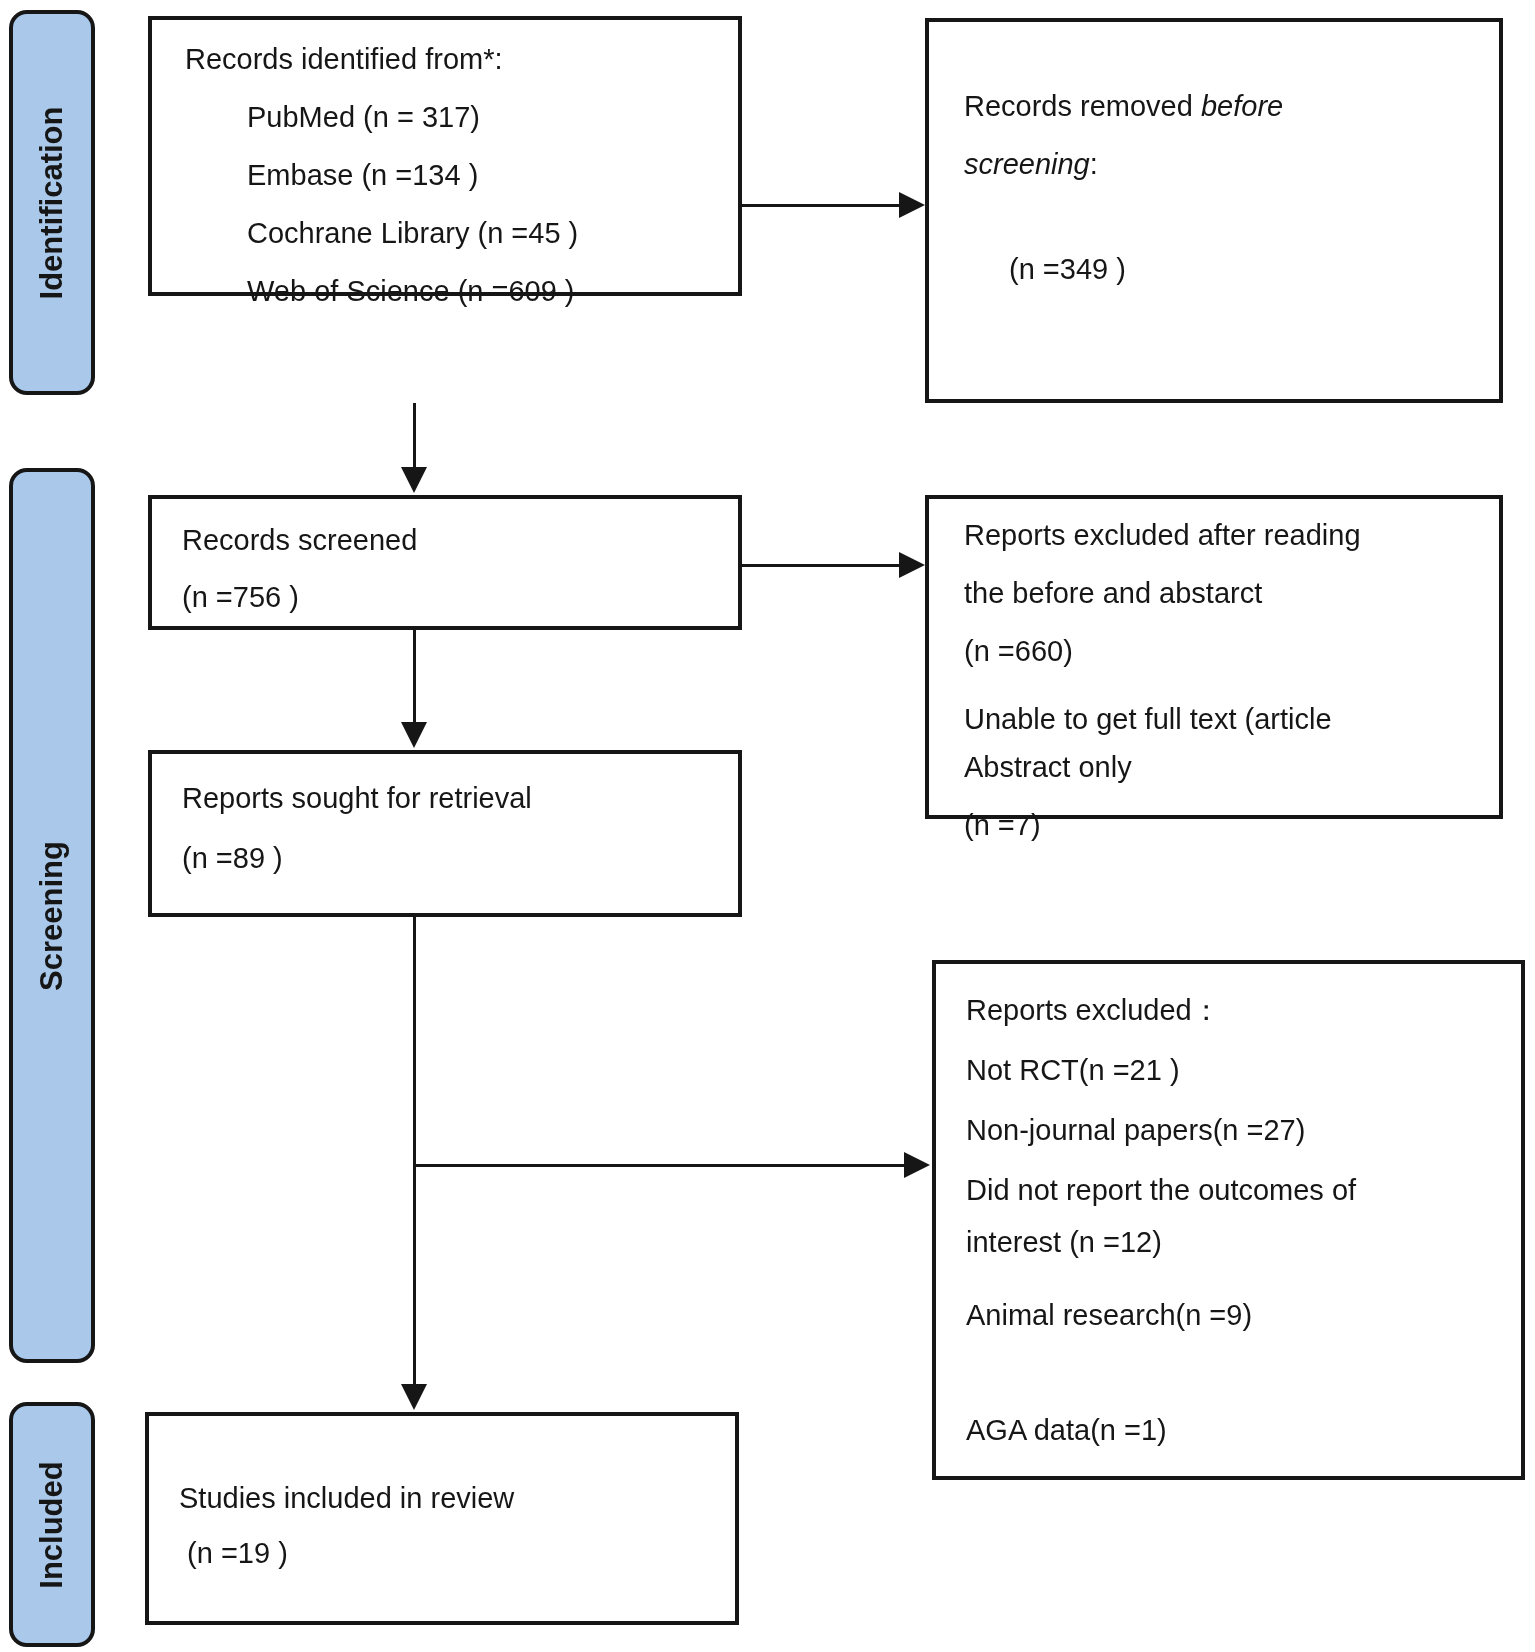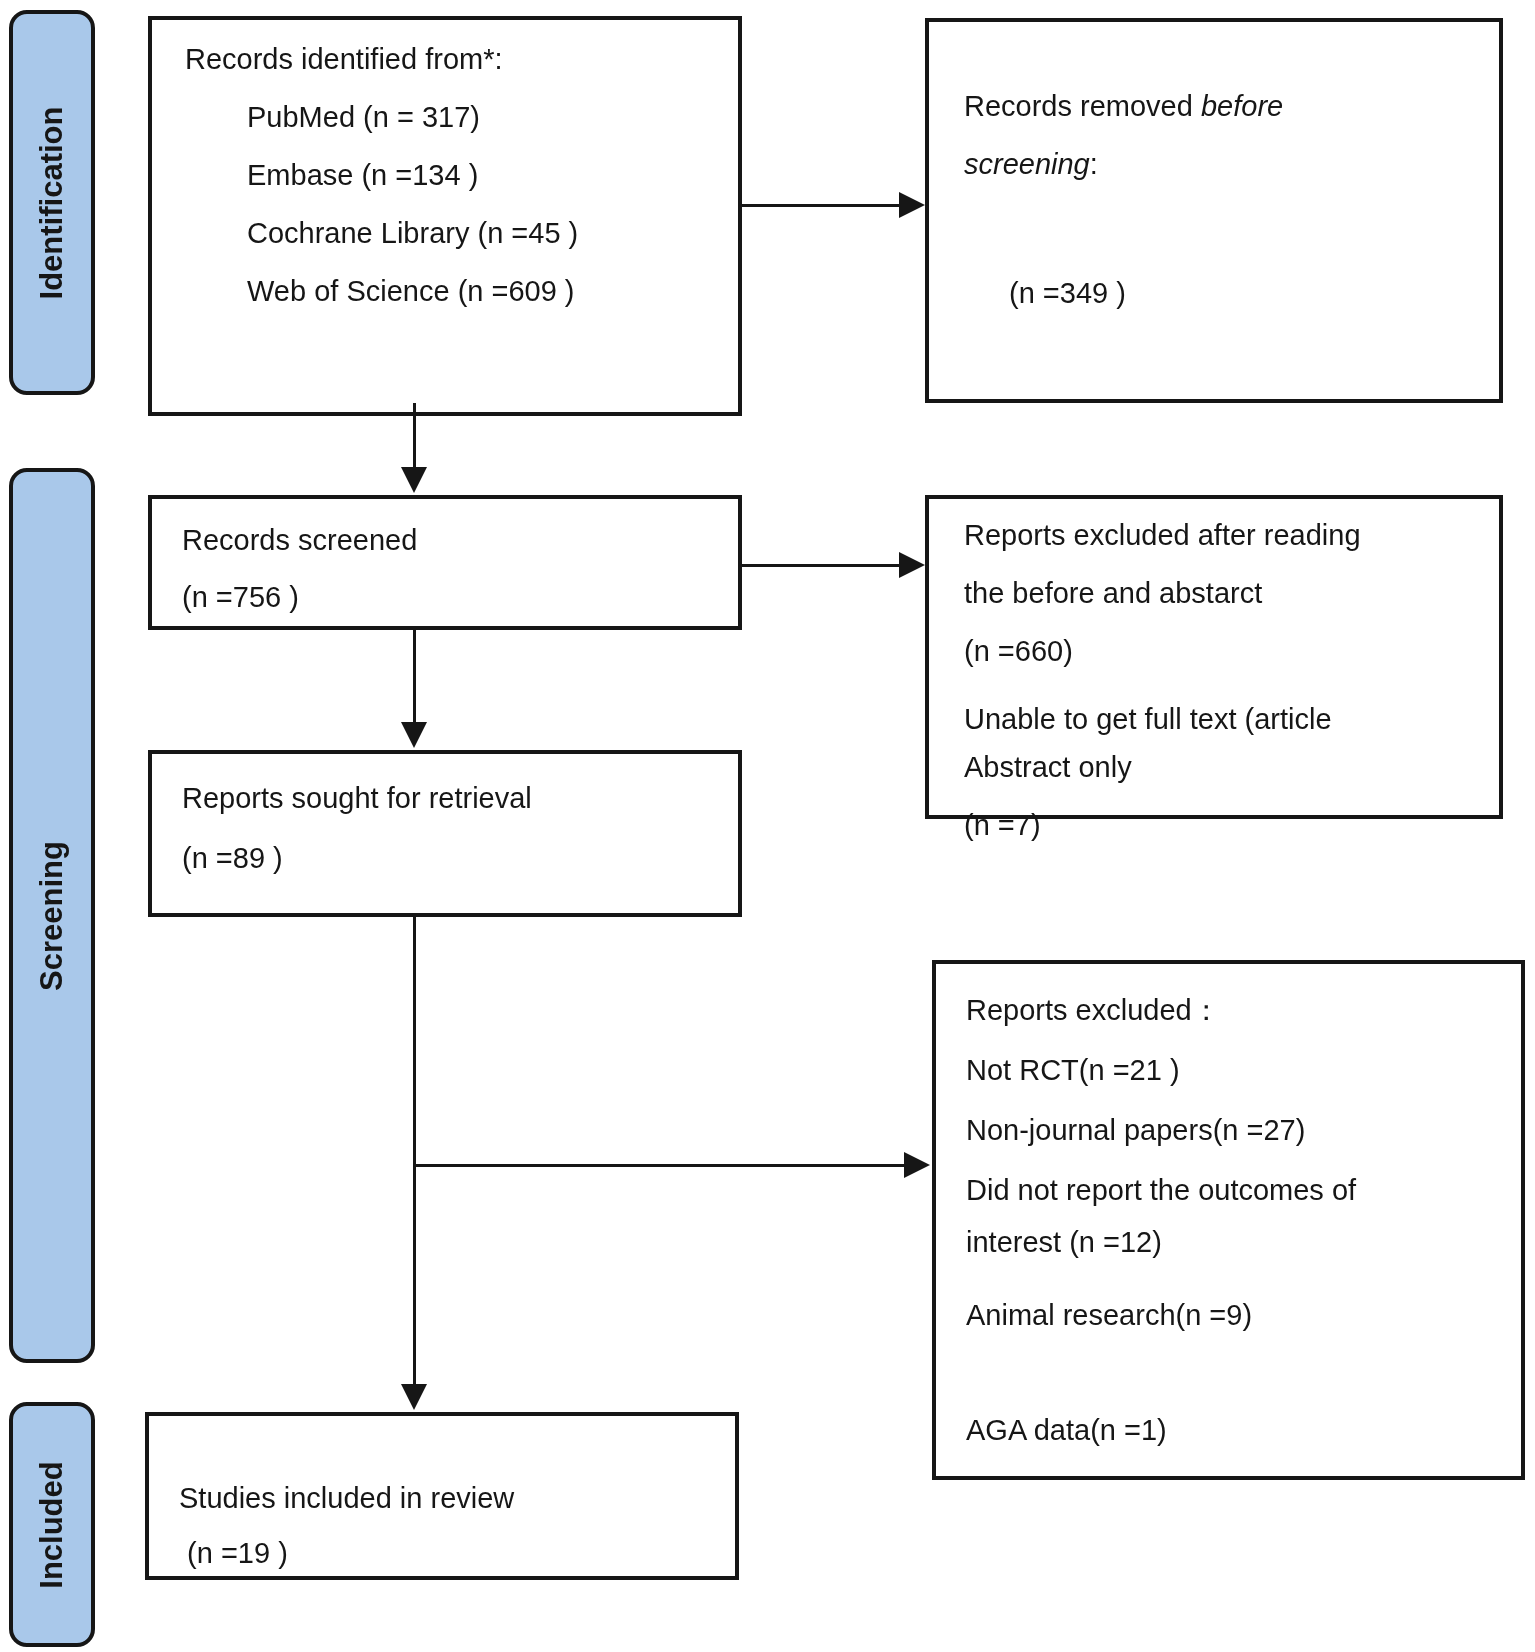"Records identified from*:" div.box { height: 400px -> 280px }
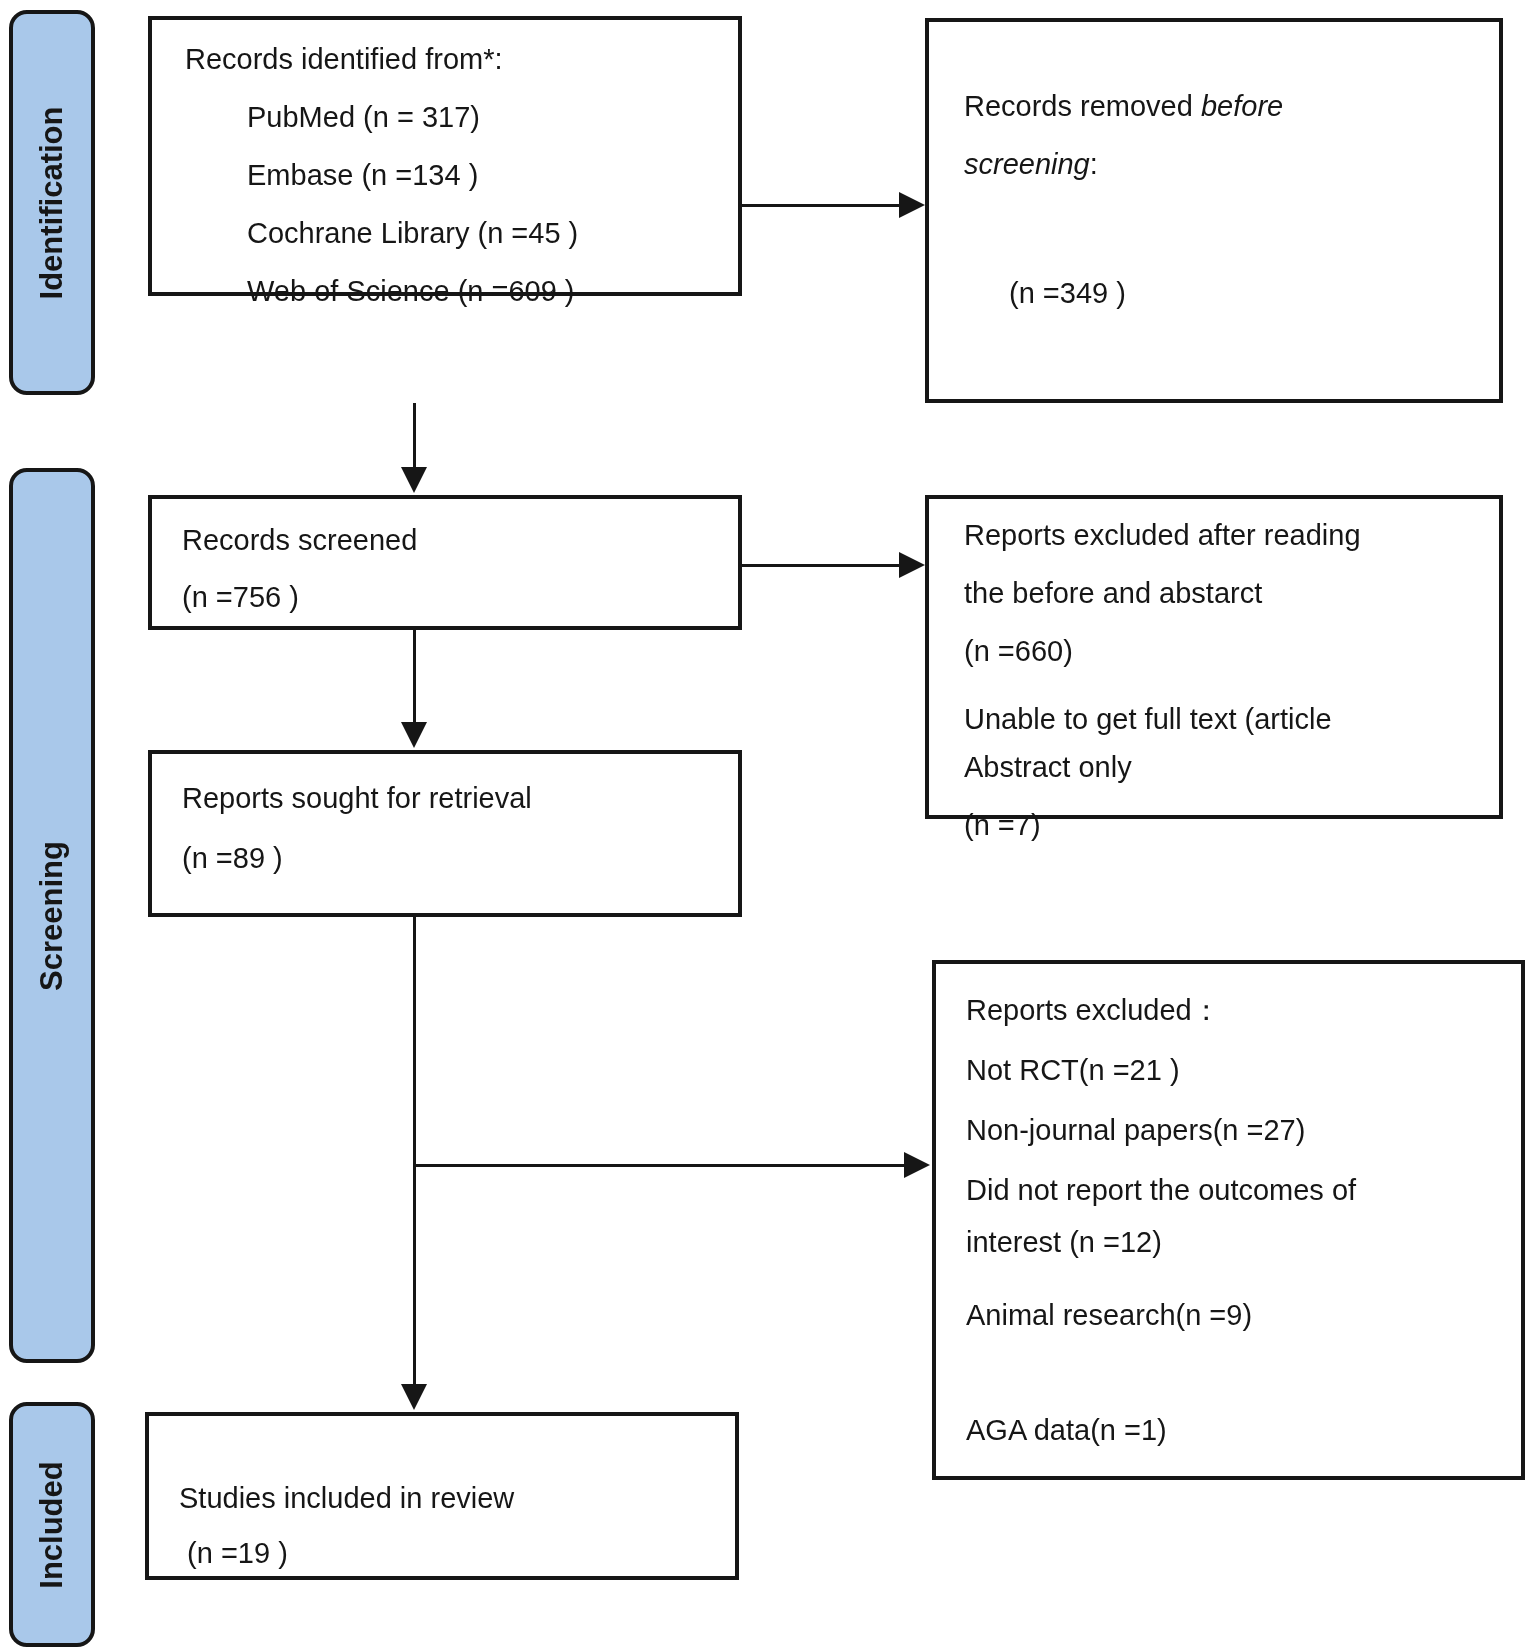"(n =349 )" div.bline { top: 272px -> 248px }
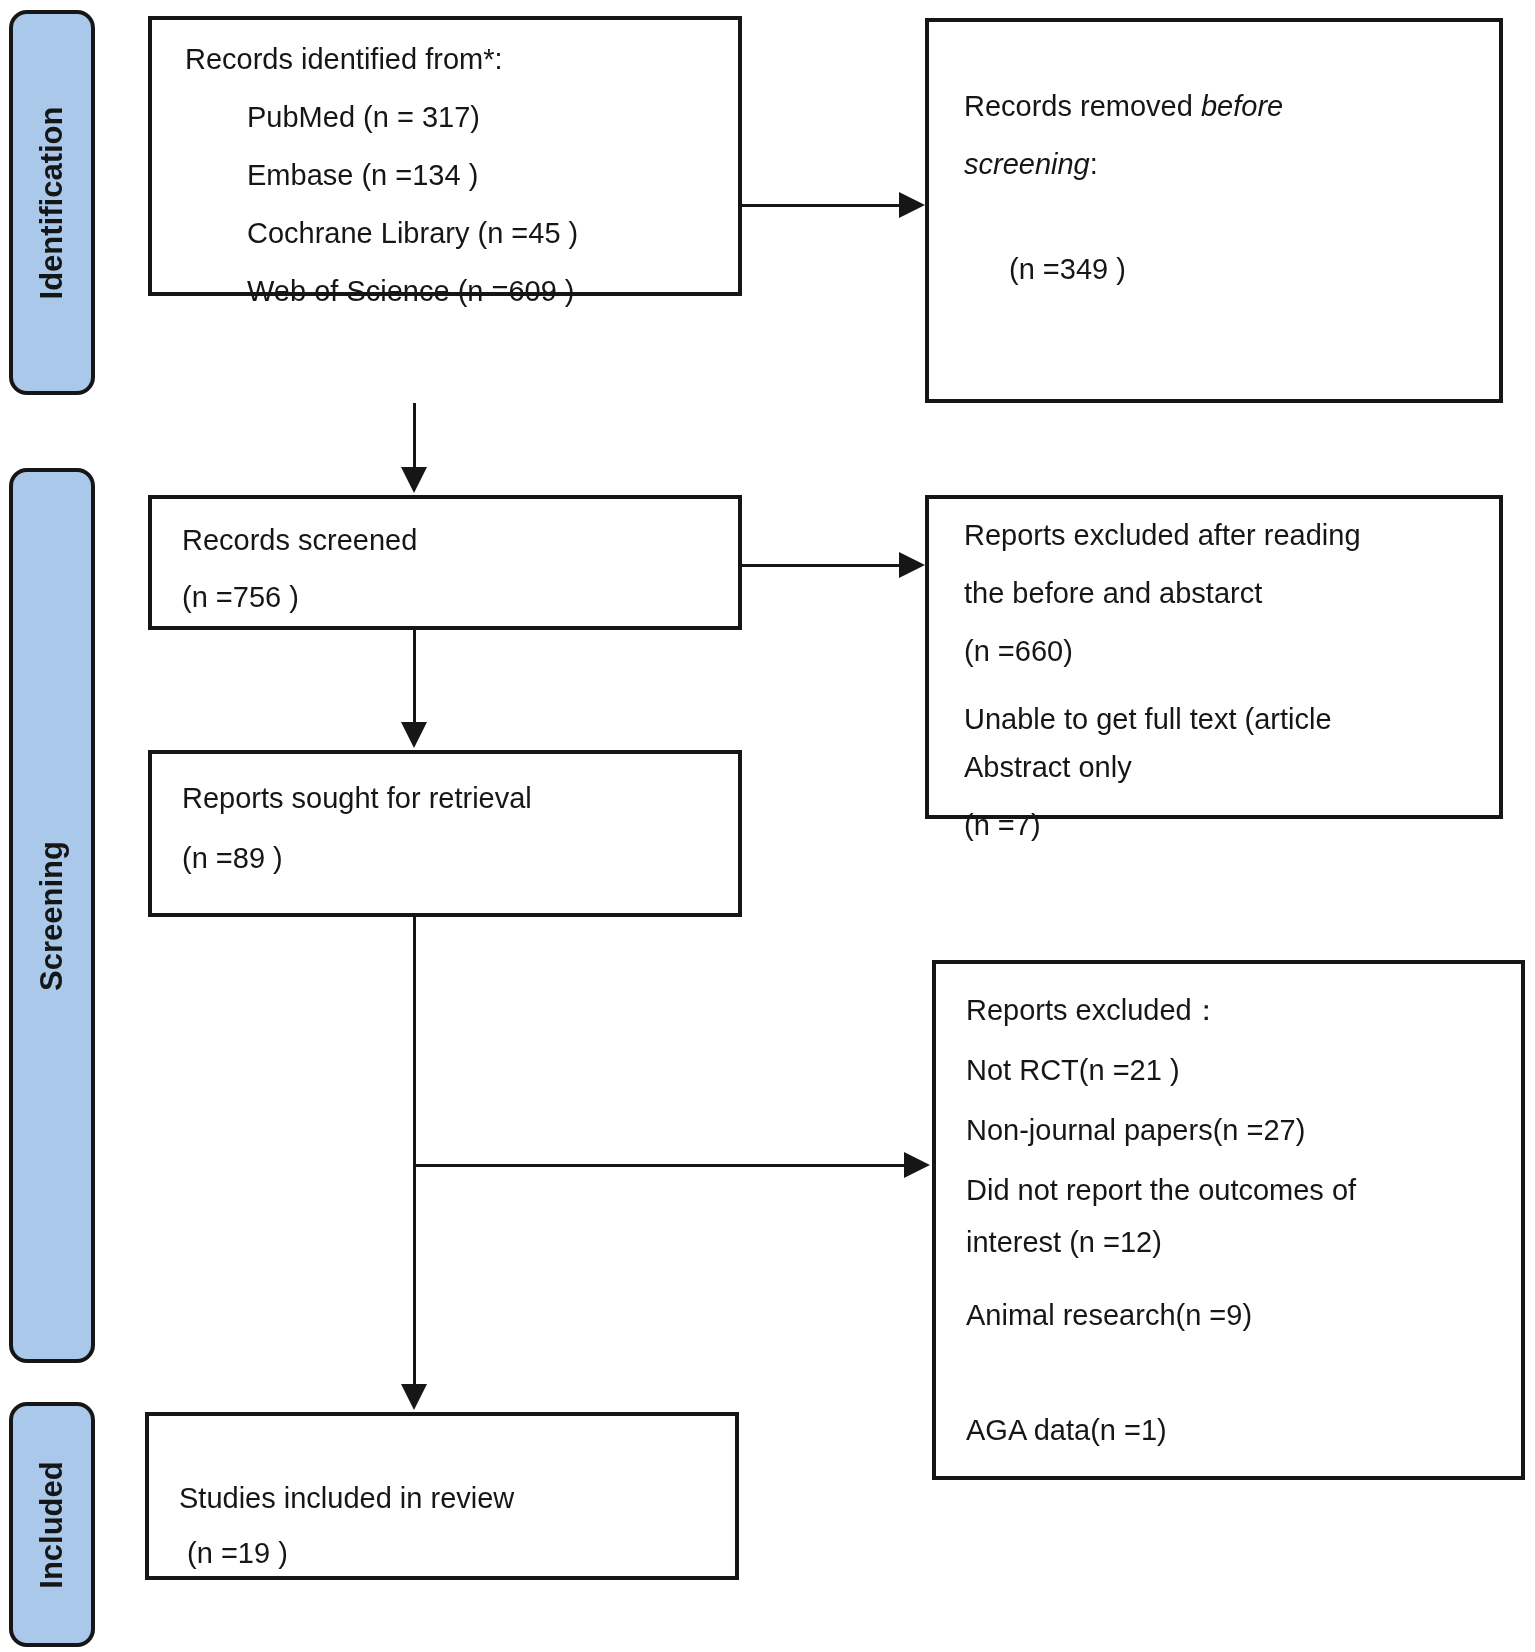"Studies included in review" div.box { height: 168px -> 213px }
